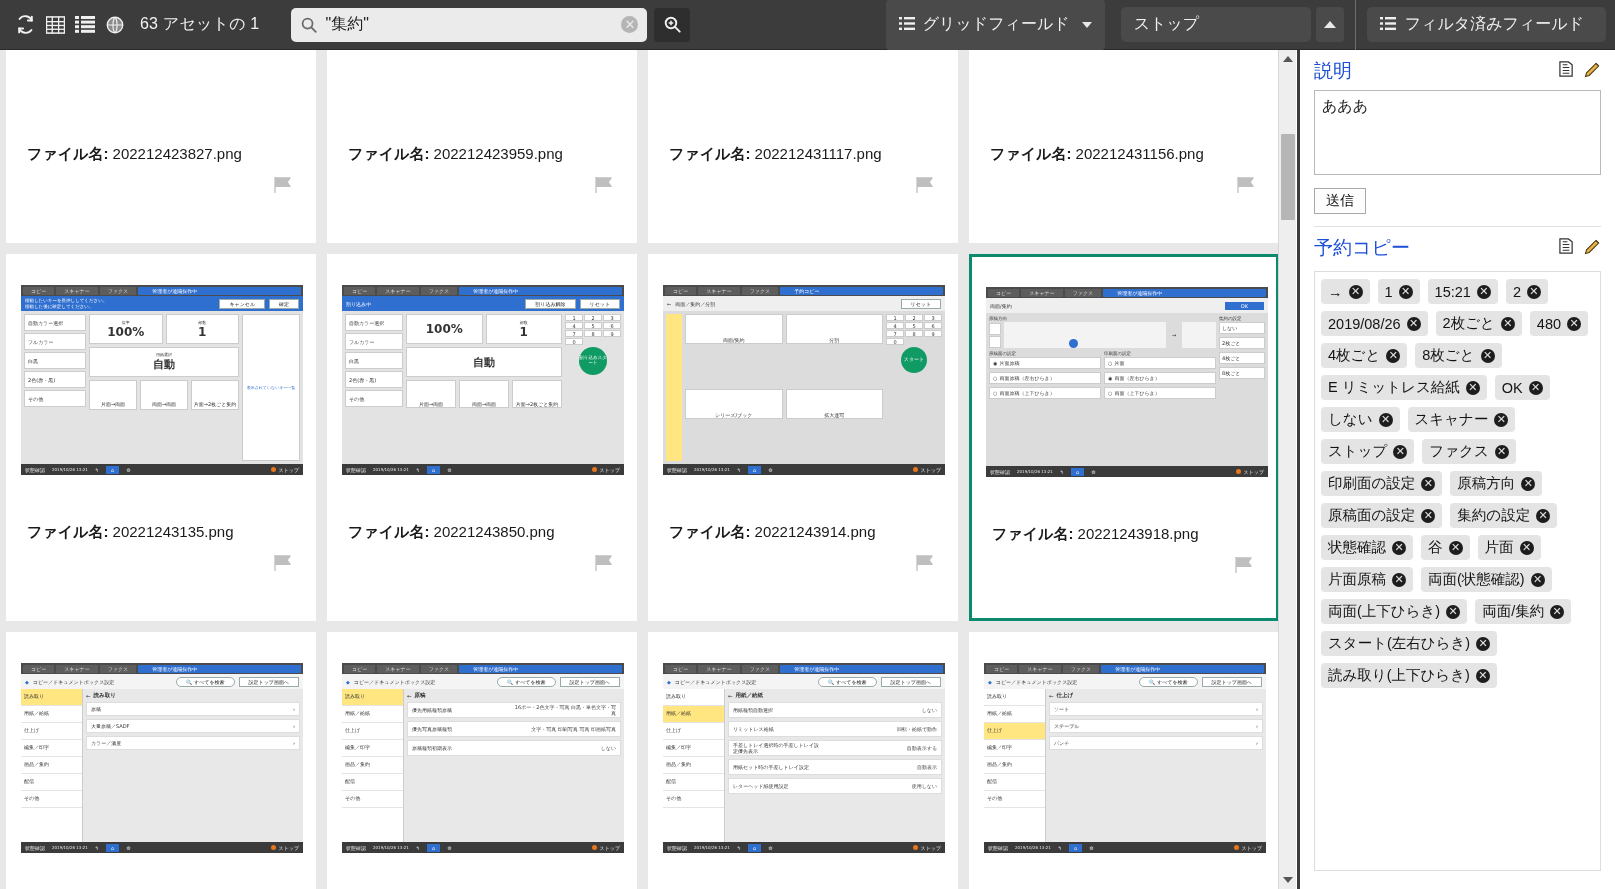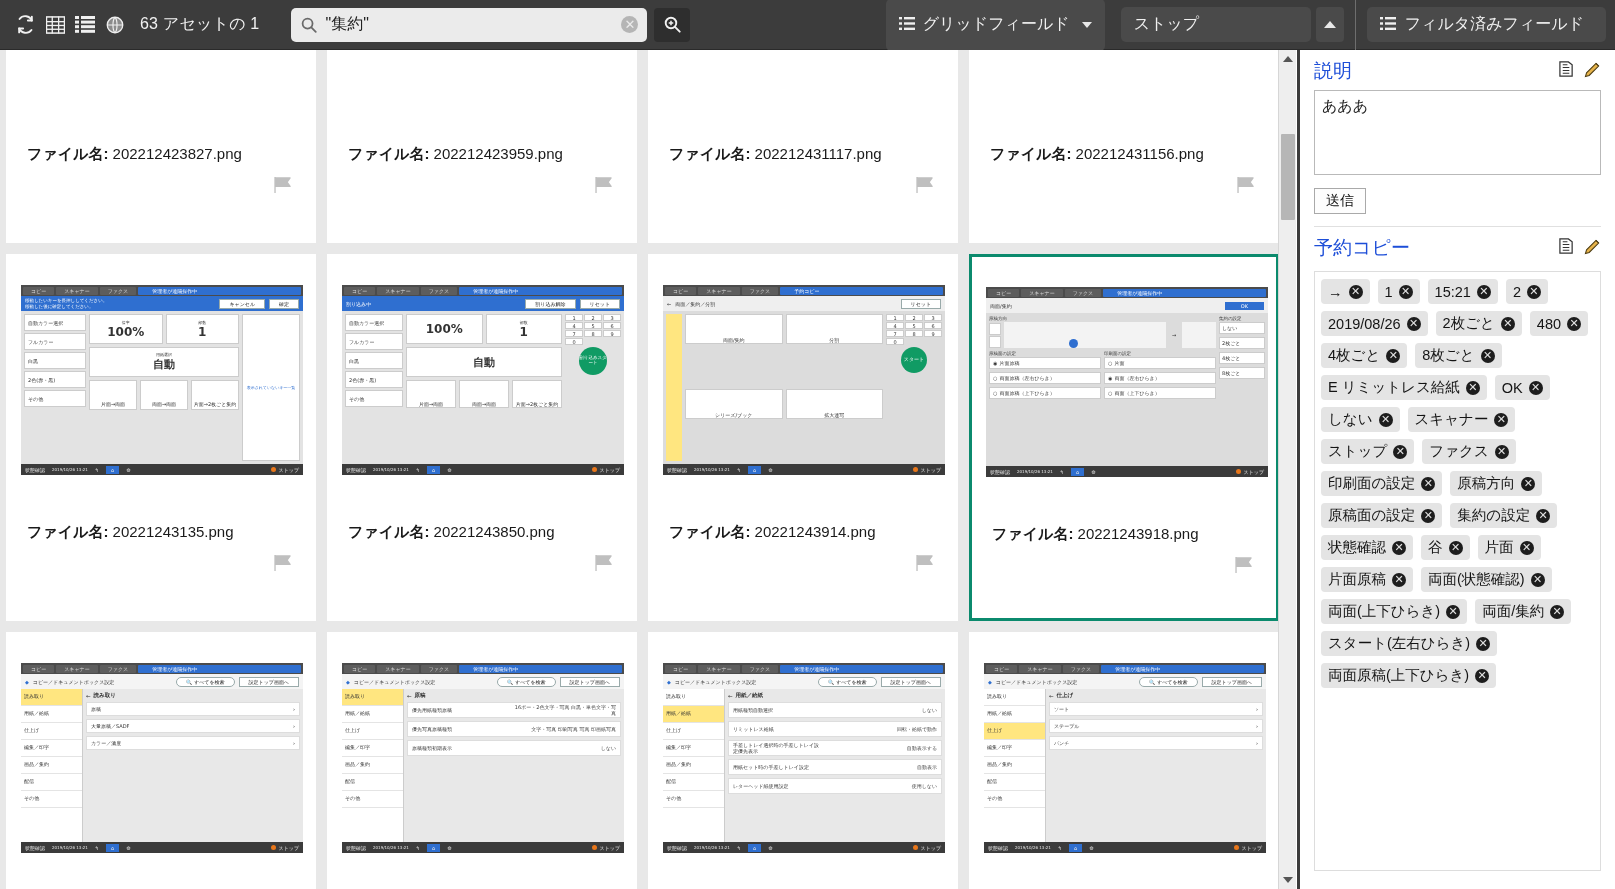"両面原稿(上下ひらき)" span { text: 両面原稿 -> 読み取り }
